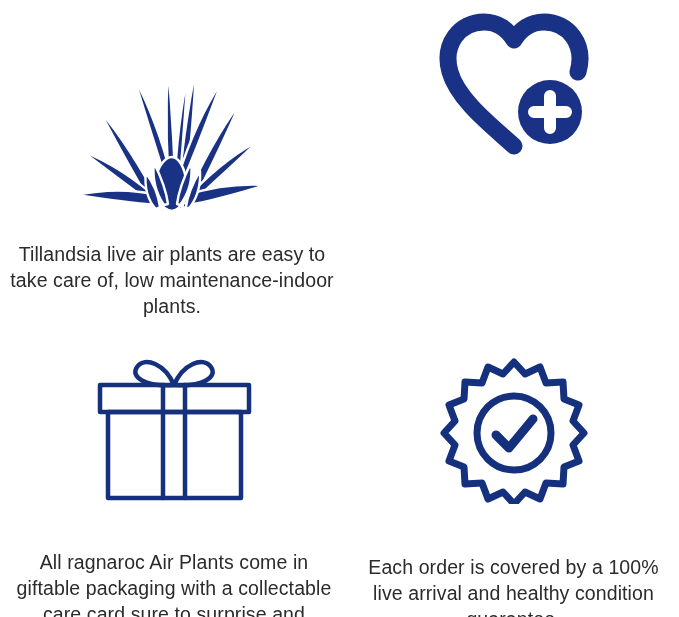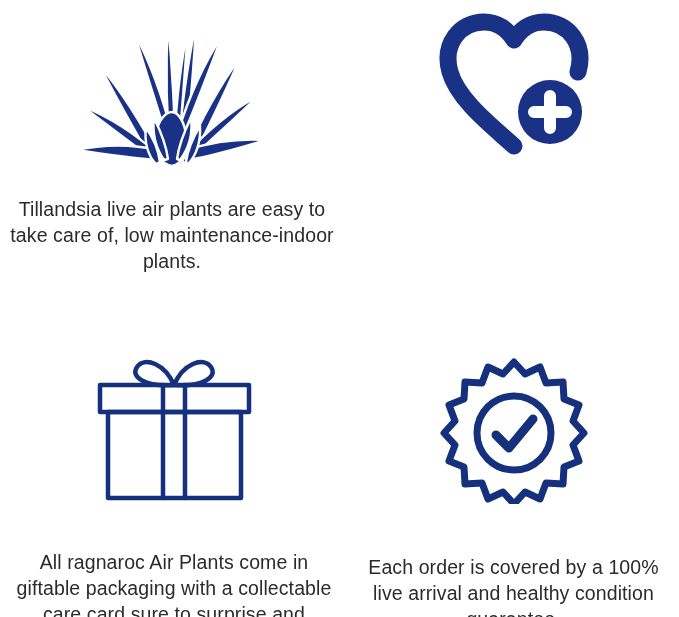"Tillandsia live air plants are" .cell-tl { margin-top: none -> 45px }
